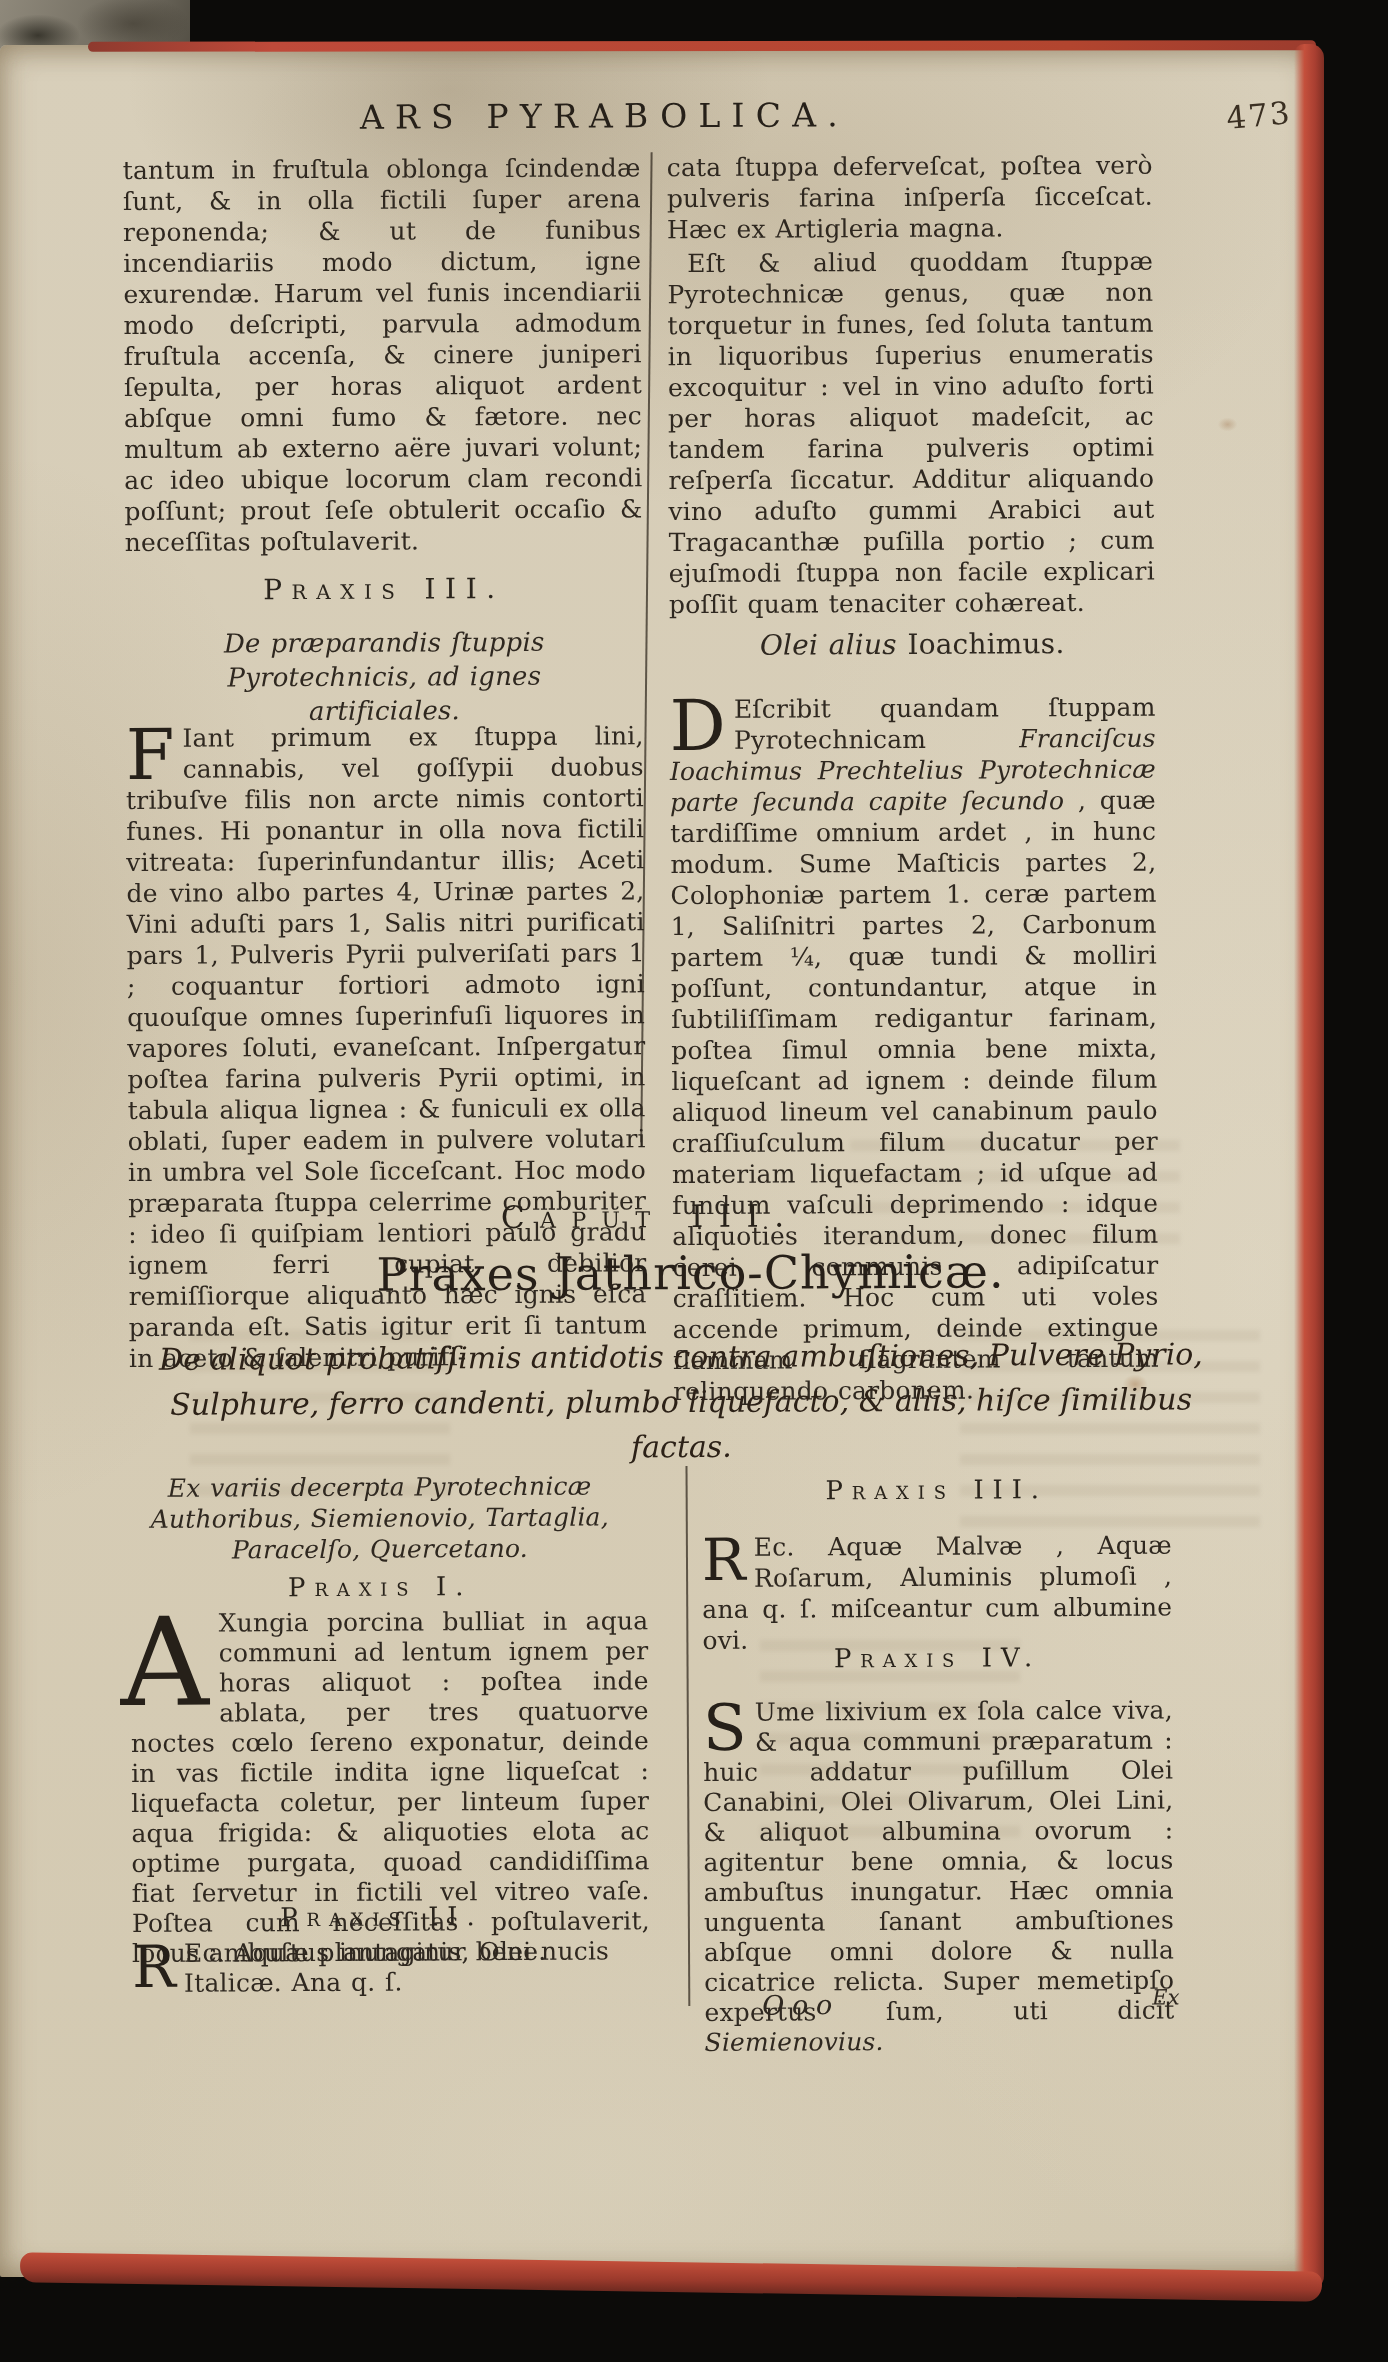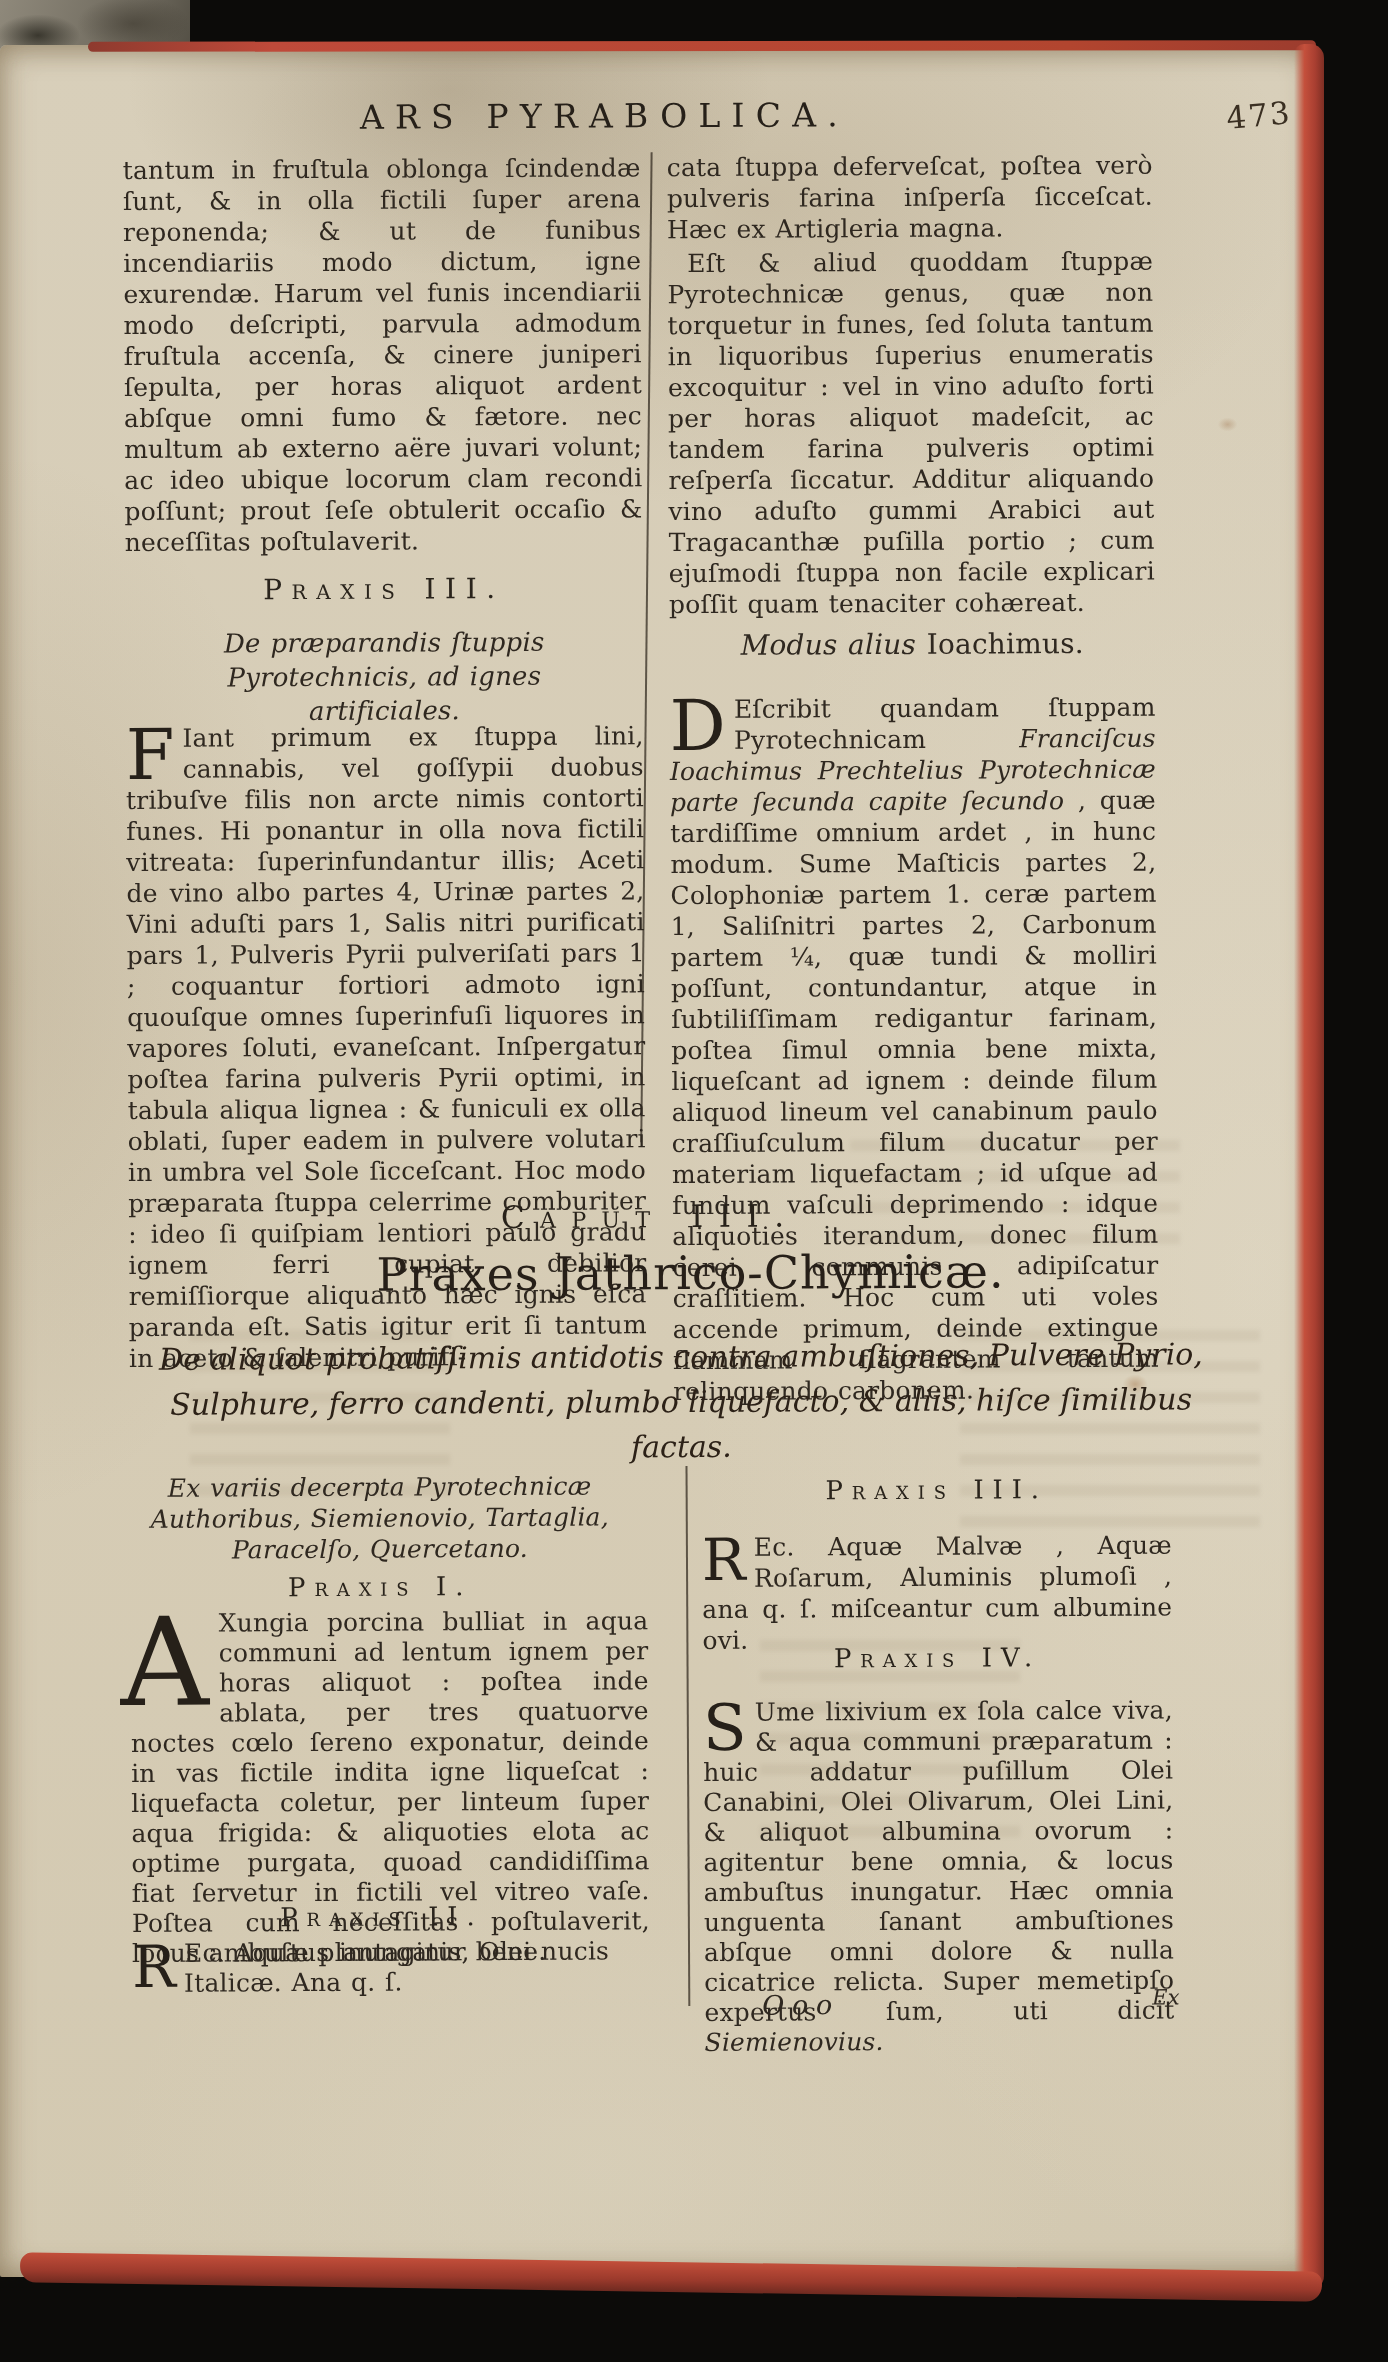"Modus alius" span.ital { text: Modus -> Olei }
